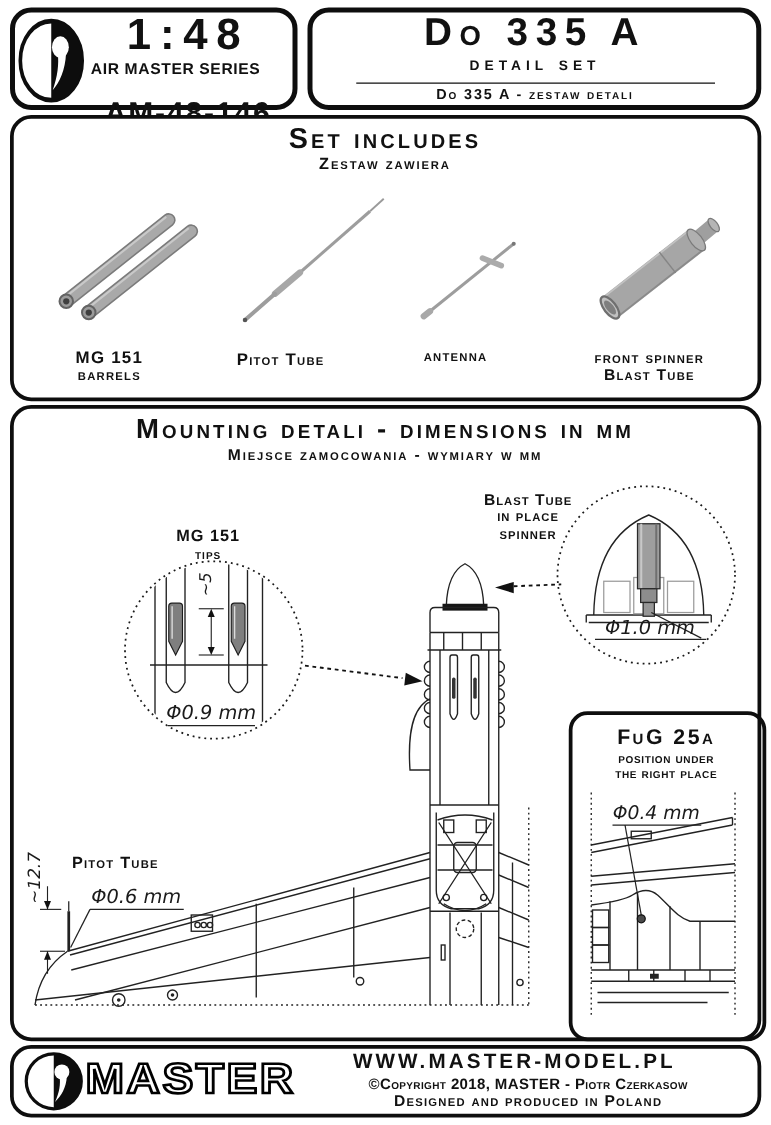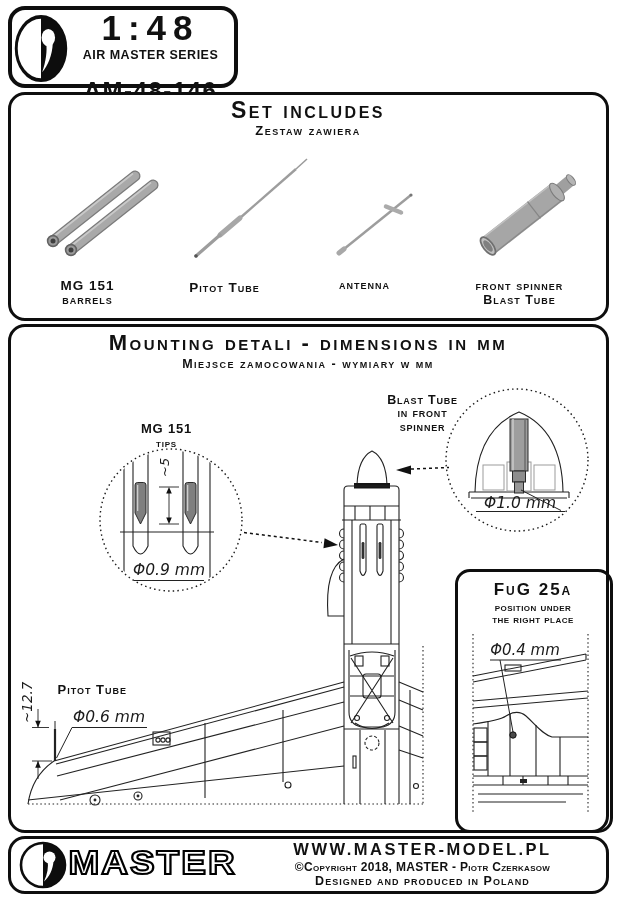"Do 335 A" div.box { html: none -> <div> <div> <div>Do 335 A</div> <div>detail set</div> <div></div> <div>Do 335 A - zestaw detali</div> </div> </div> }
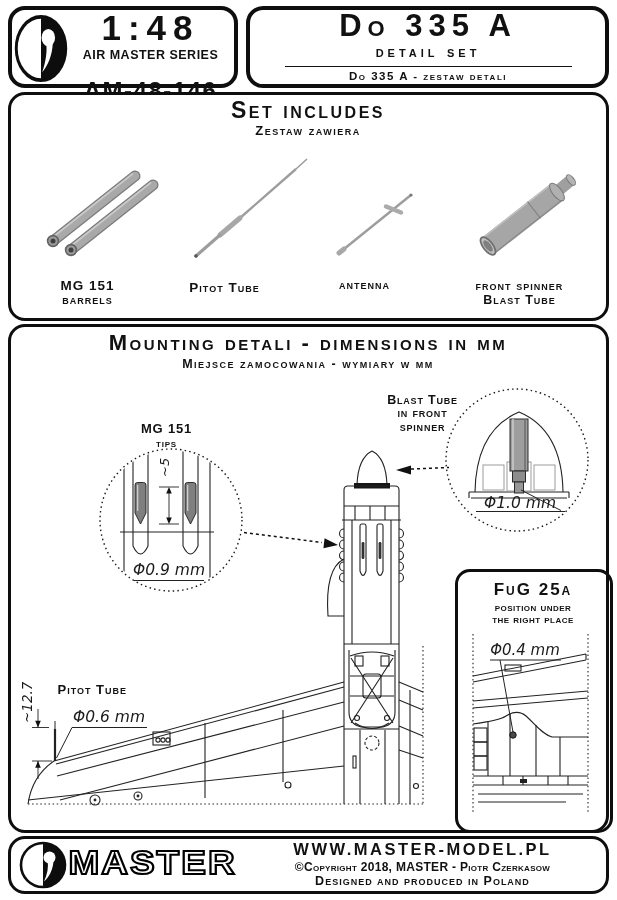"AIR MASTER SERIES" div.abs { left: 58px -> 48px }
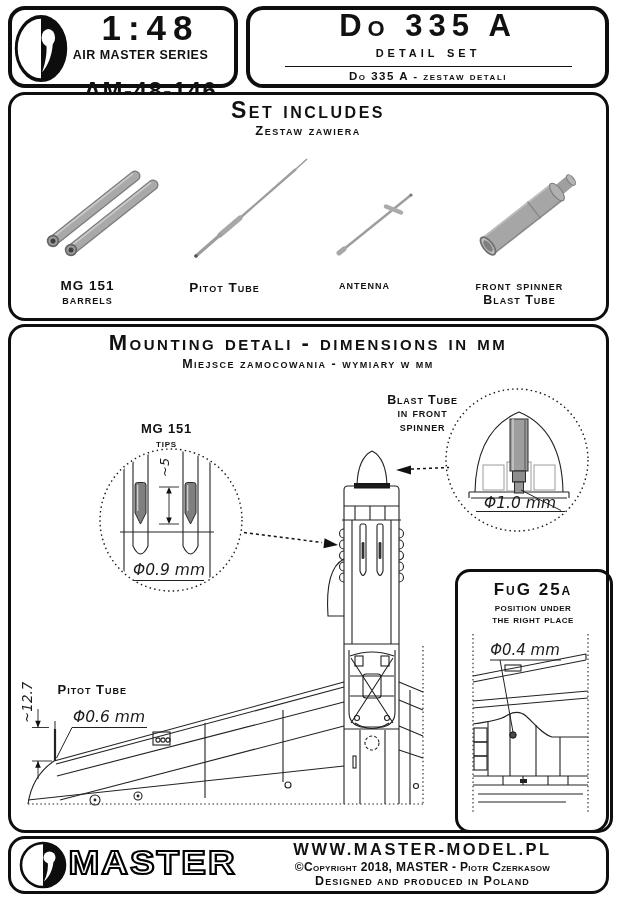"in front" div { text: front -> place }
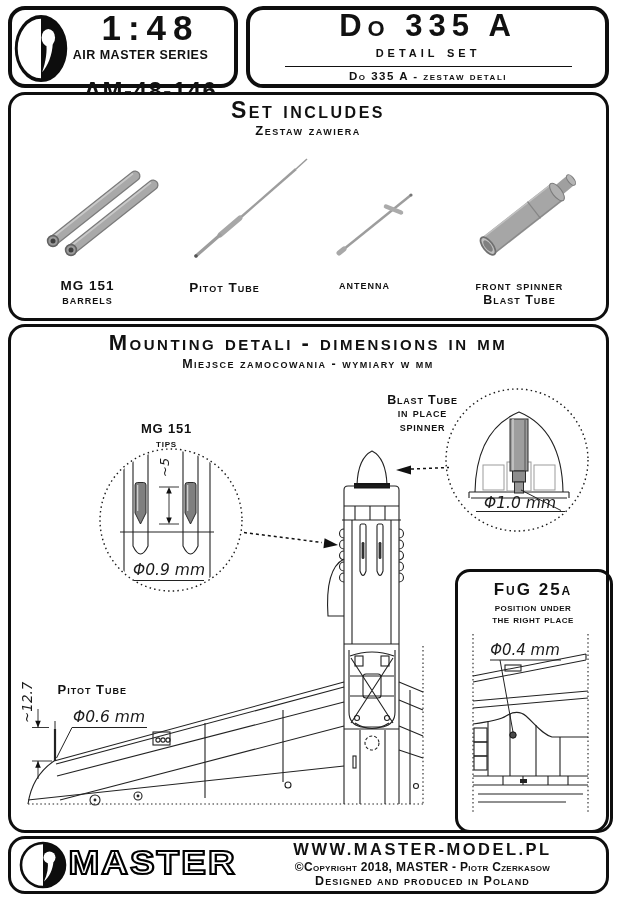"WWW.MASTER-MODEL.PL" div.abs { left: 235px -> 224px }
